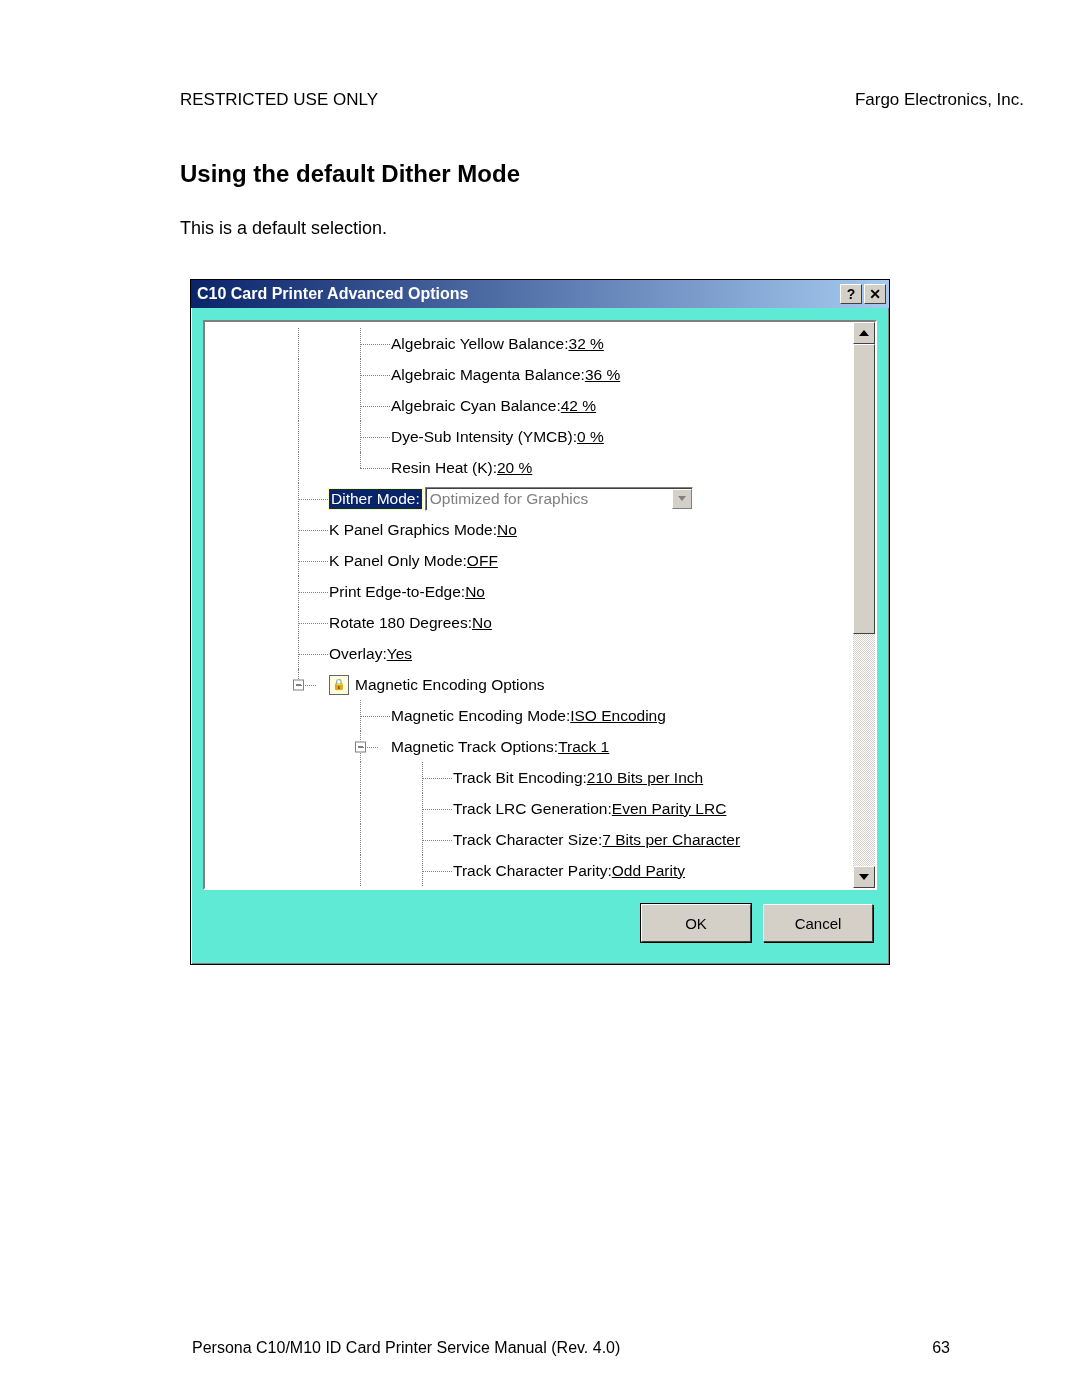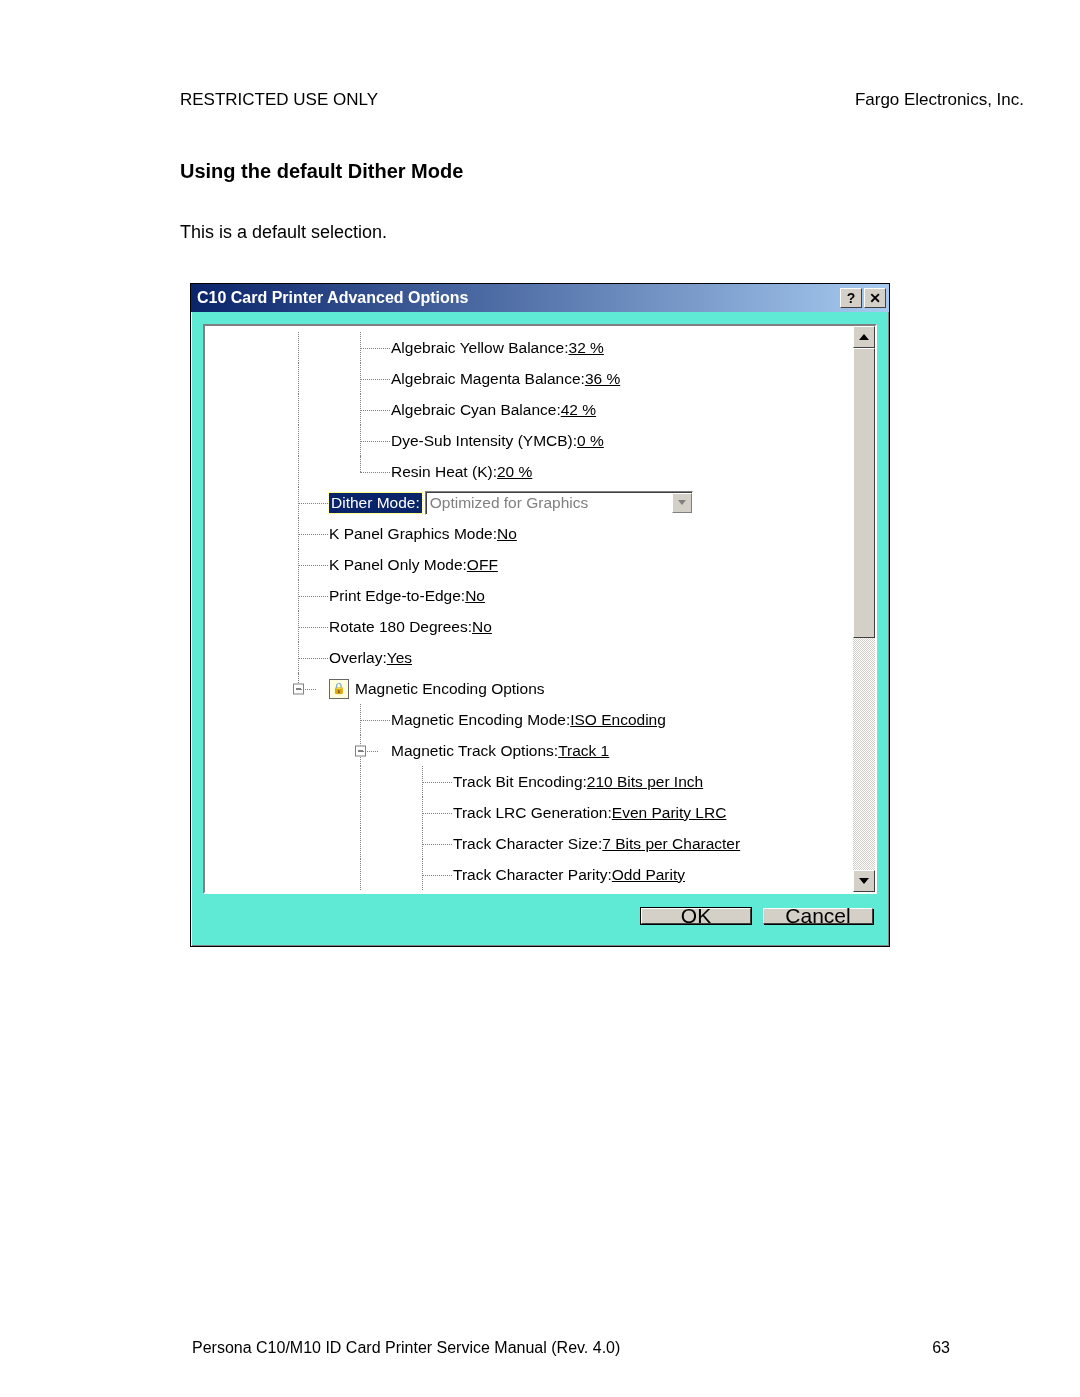"Using the default Dither Mode" .section-heading { font-size: 20px -> 24px; margin-bottom: 39px -> 30px }
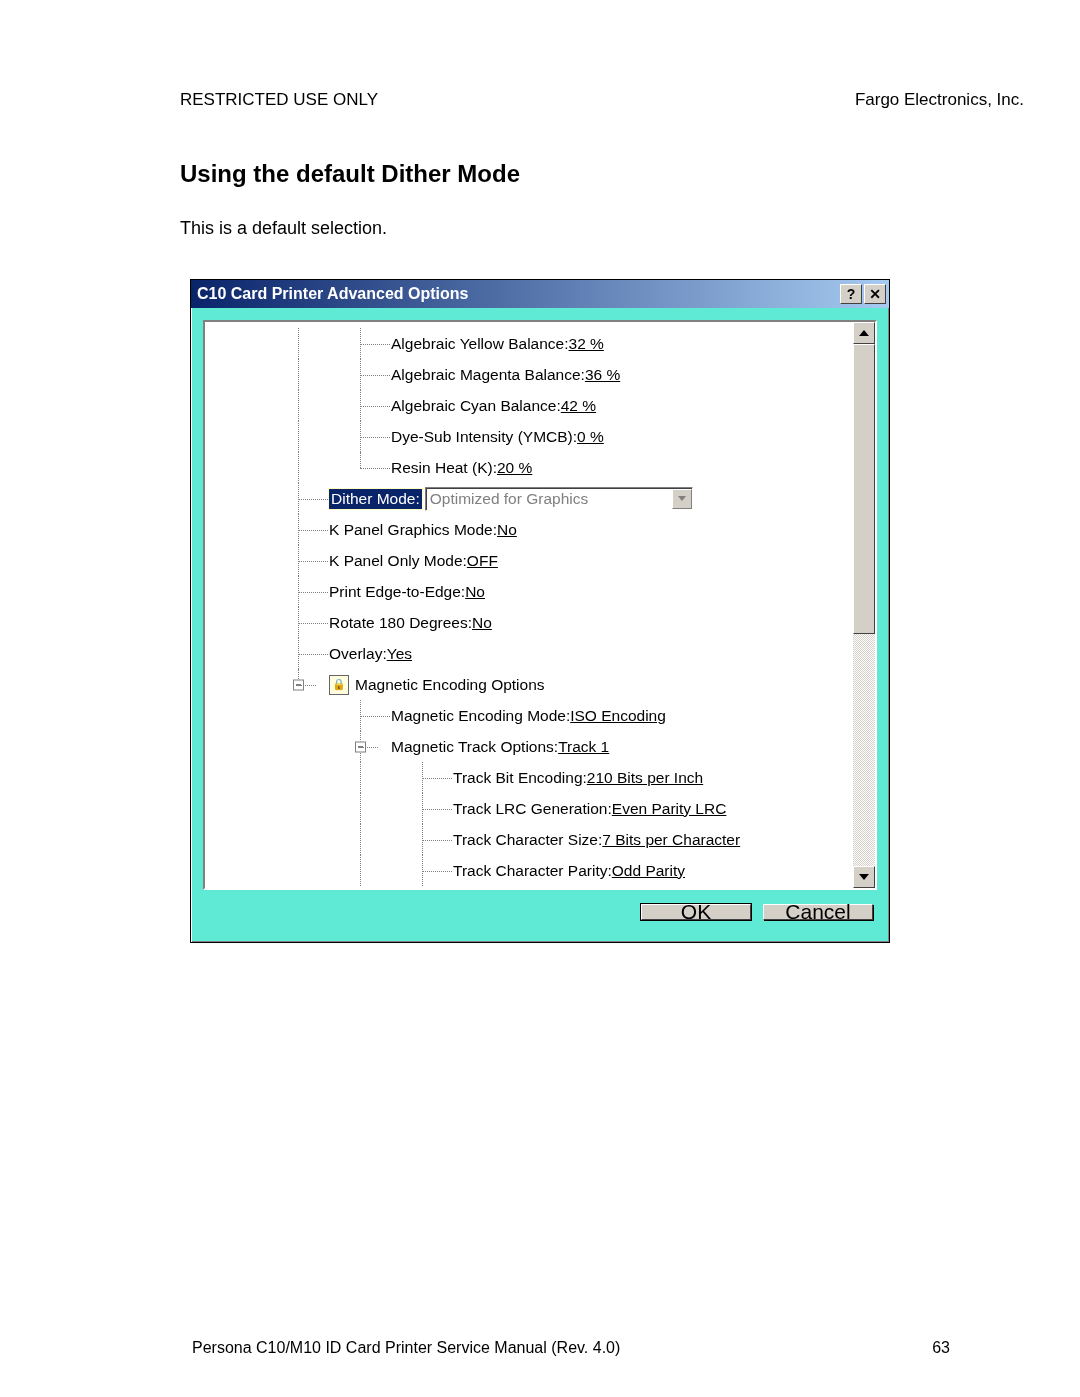"OK" .btn { font-size: 21px -> 15px; height: 16px -> 38px }
